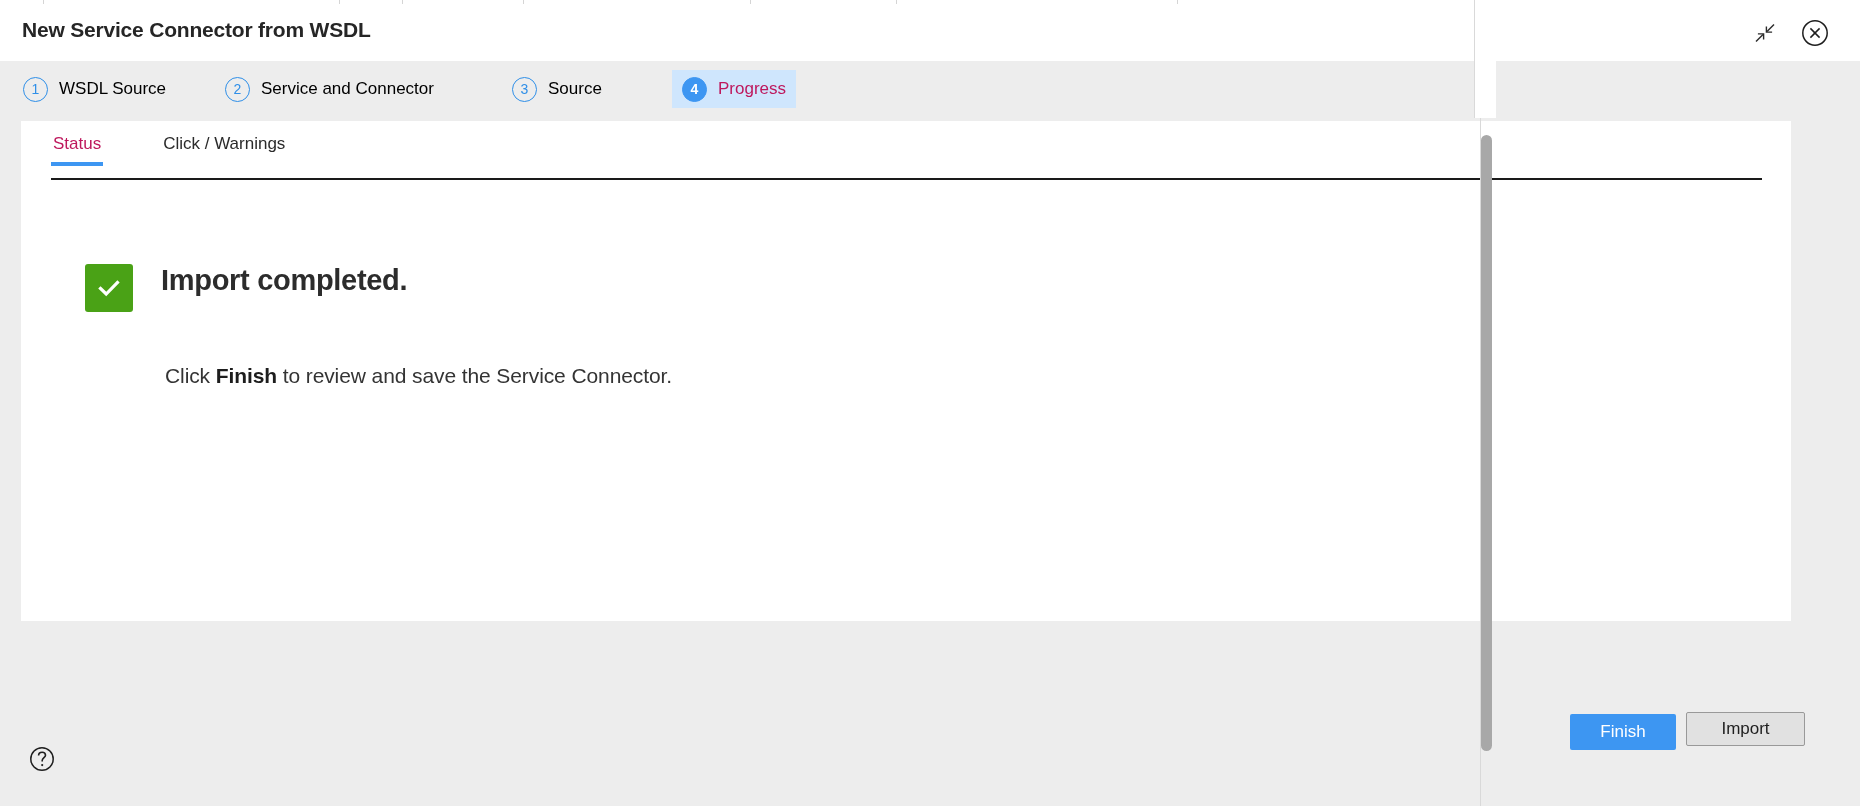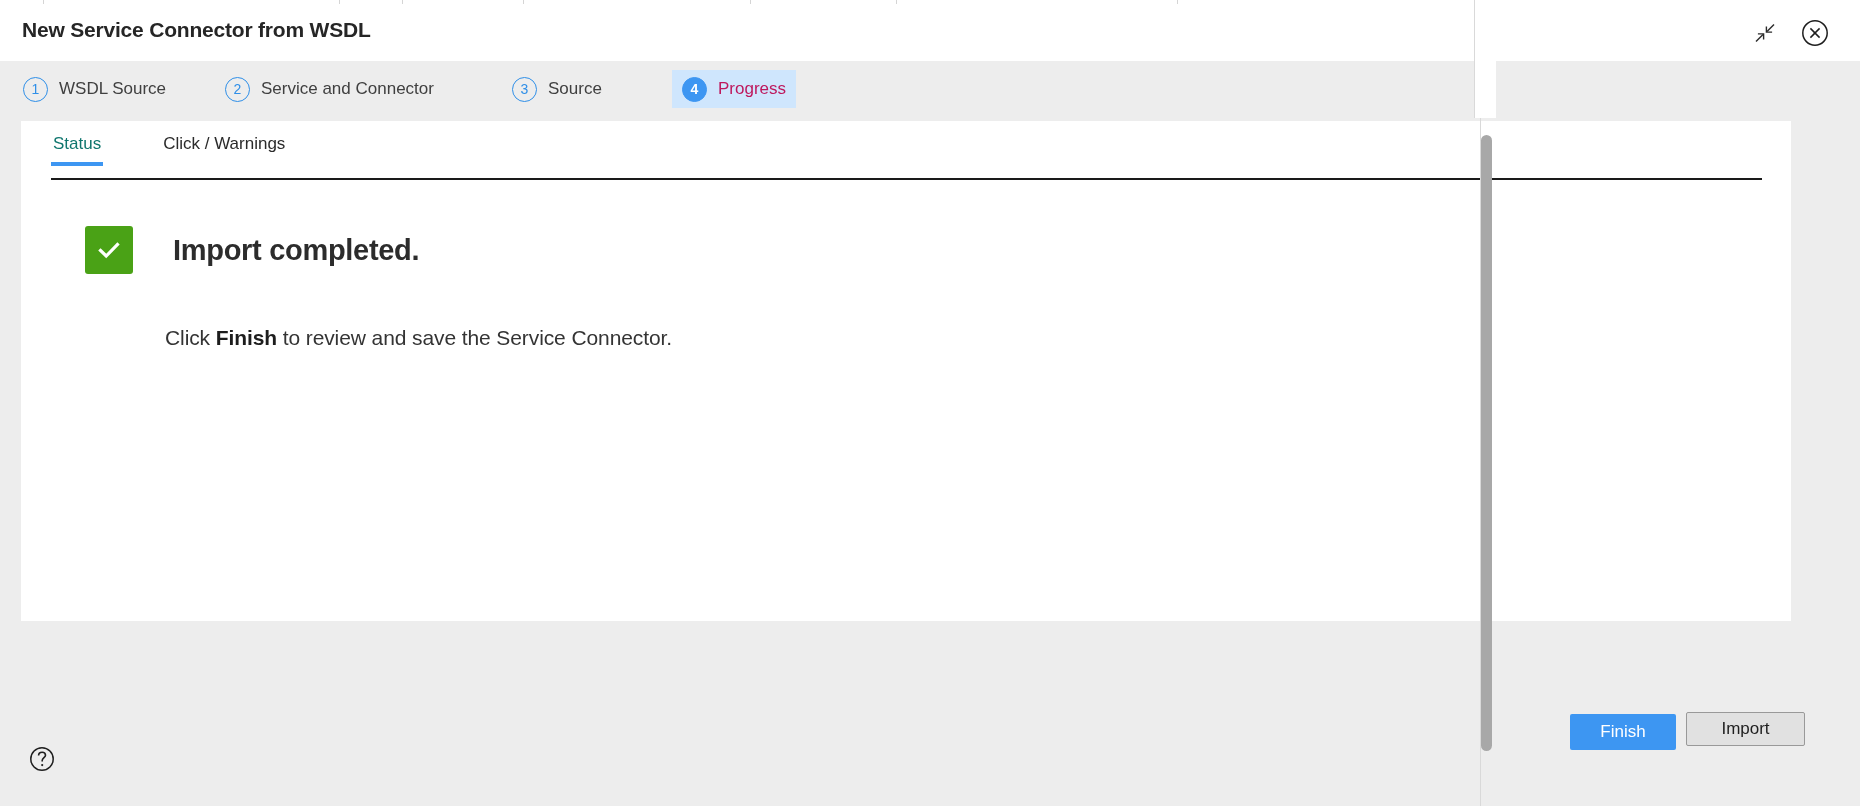"WSDL Source" .step-label { color: #404040 -> #000000 }
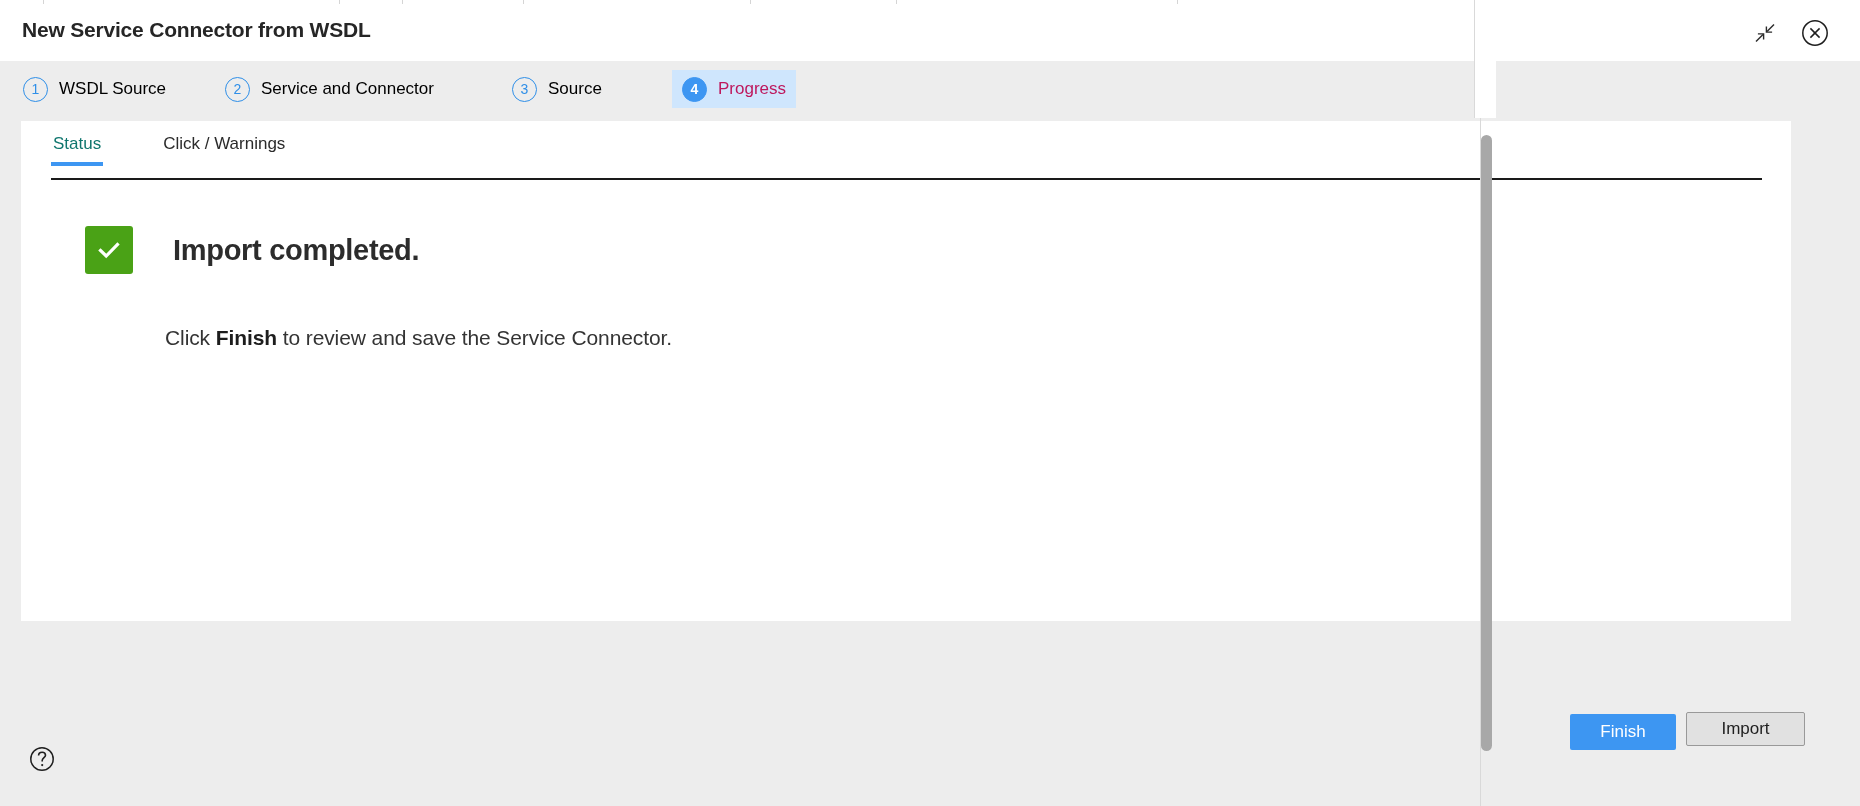"Status" .tab.active { color: #0f766e -> #be185d }
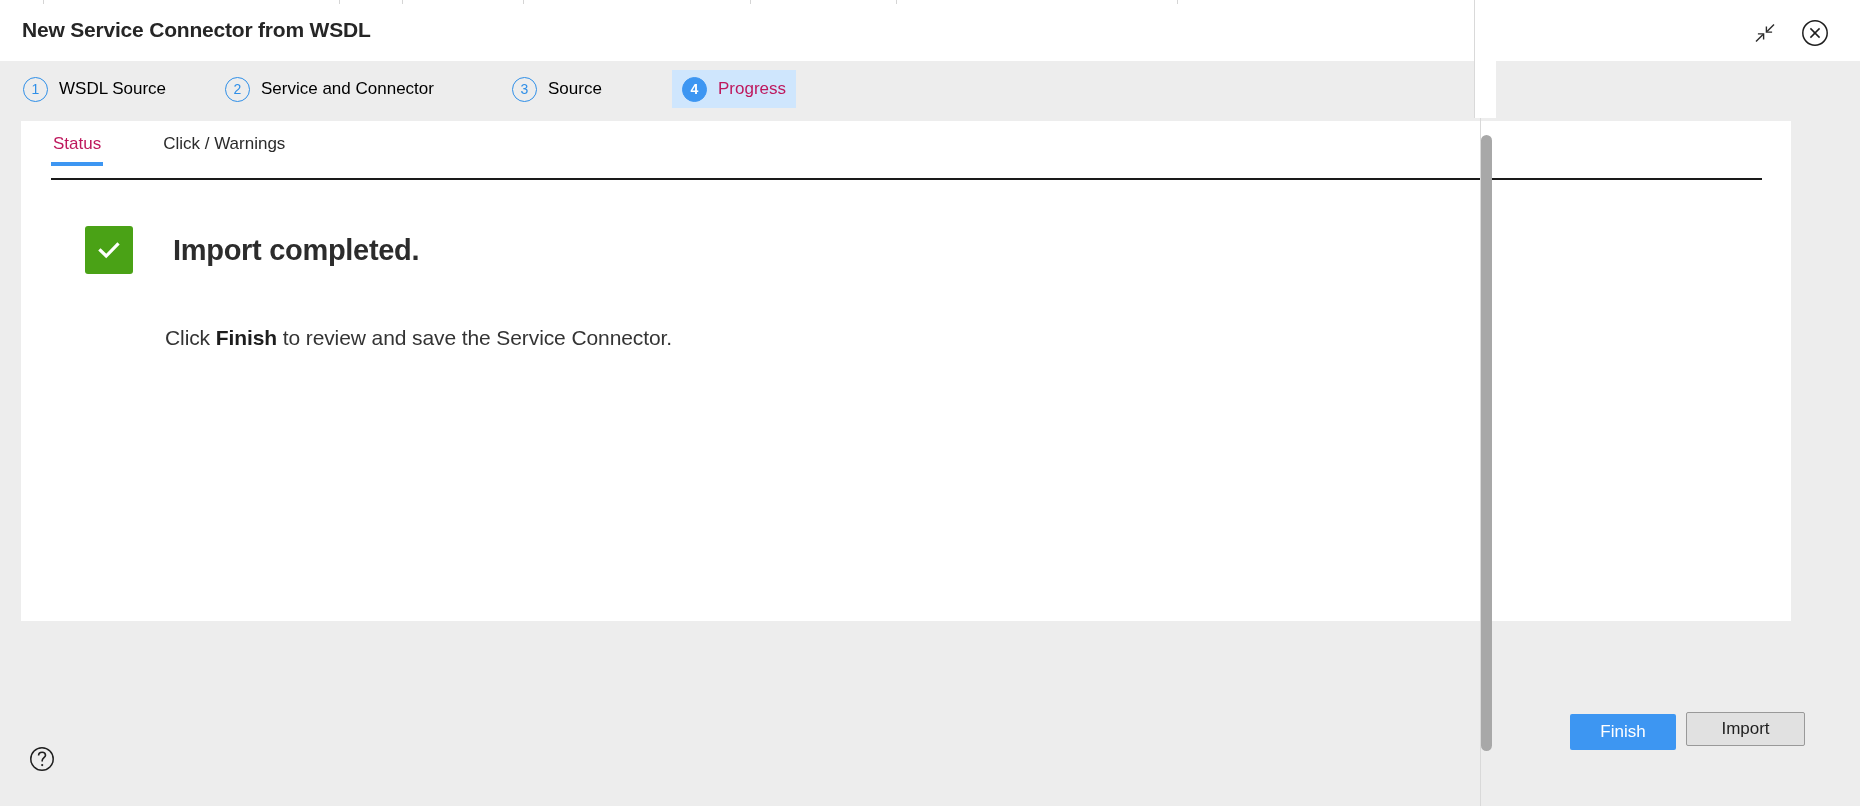"Import completed." .status-head { align-items: center -> flex-start; gap: 40px -> 28px; margin-top: none -> 38px }
